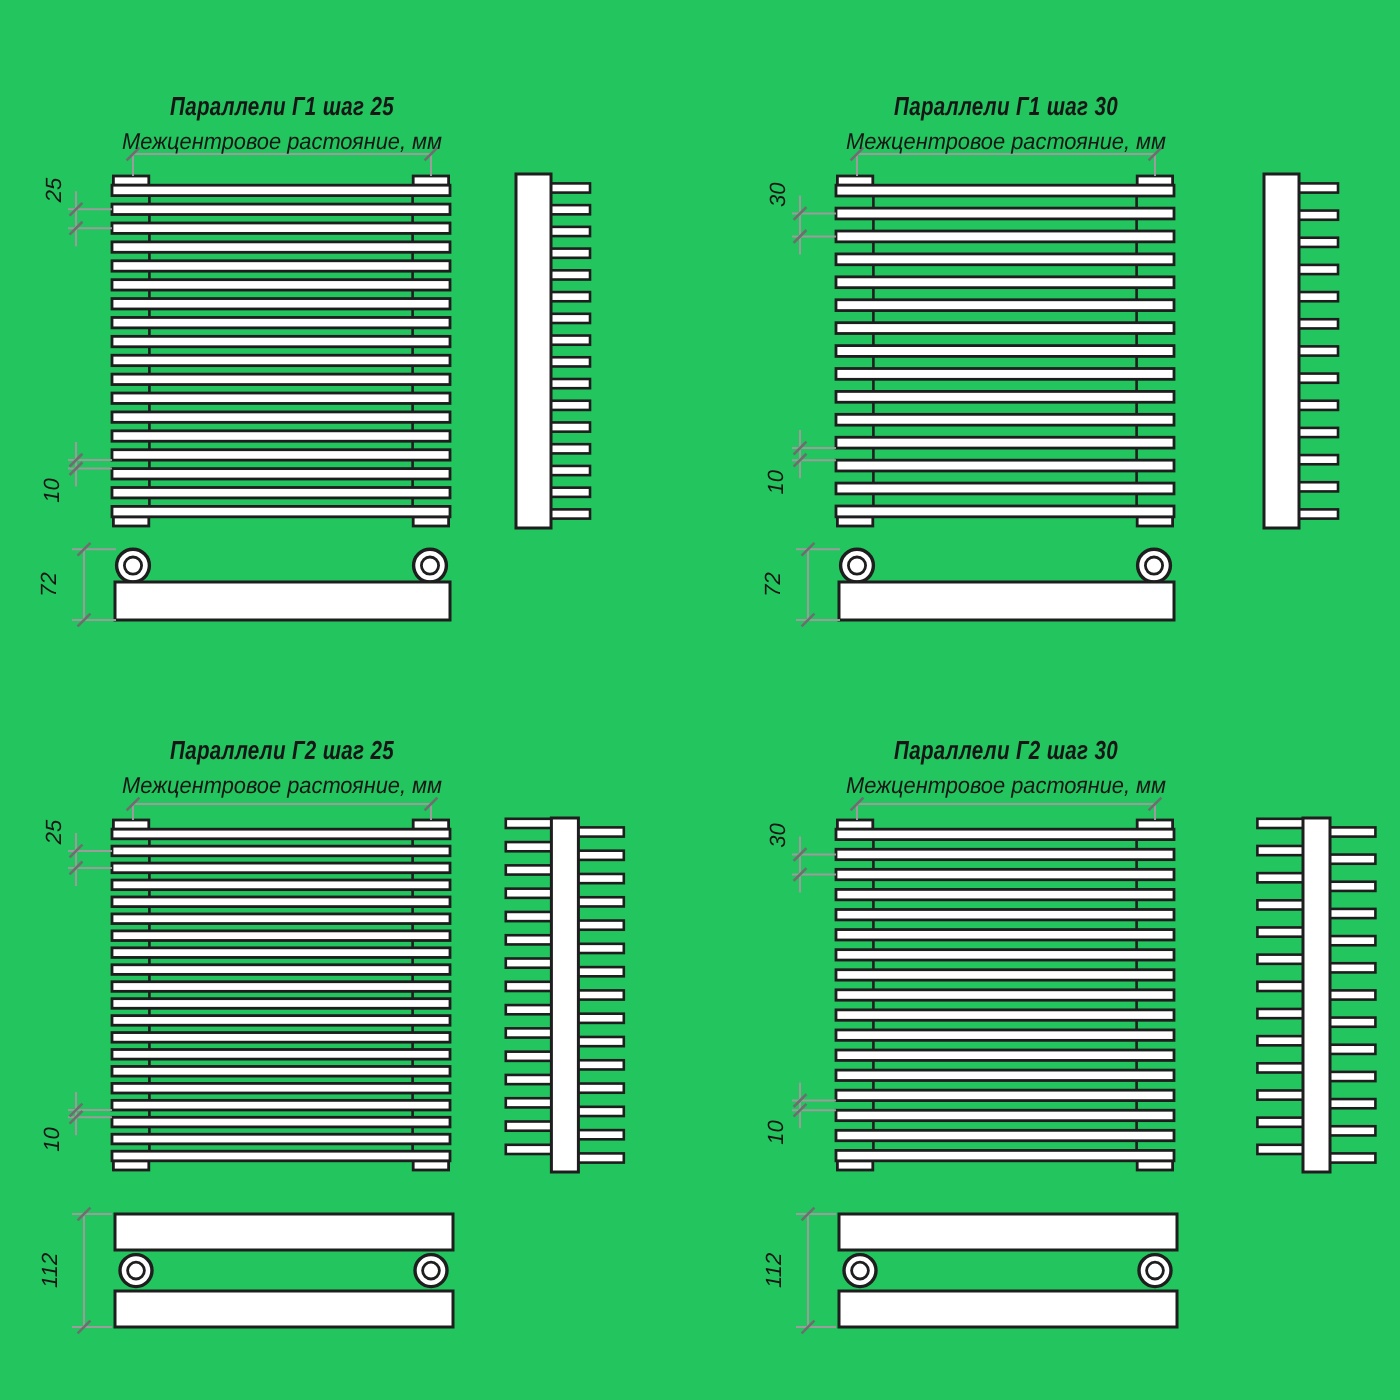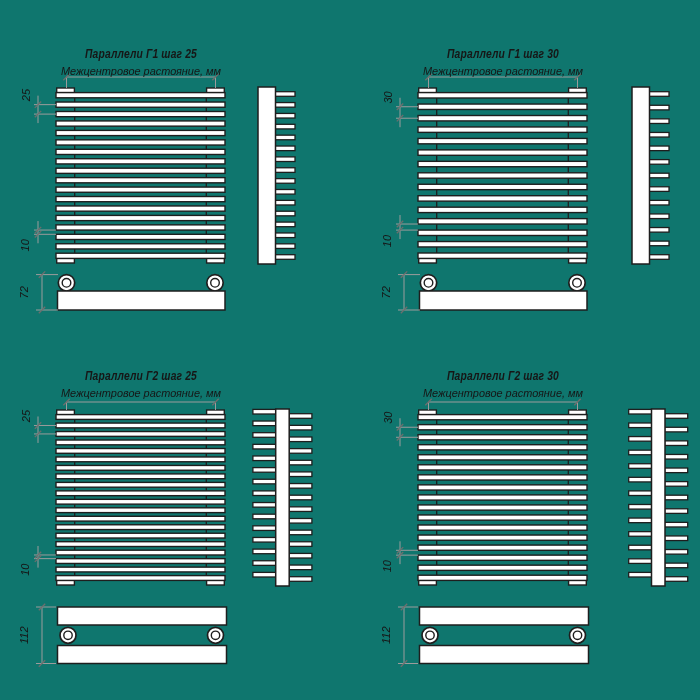"Параллели Г1 шаг 25" .sheet { background: #0f766e -> #22c55e }
